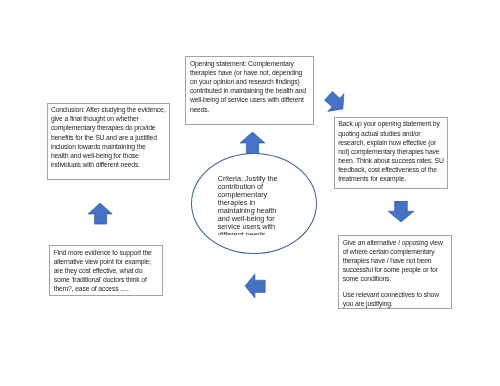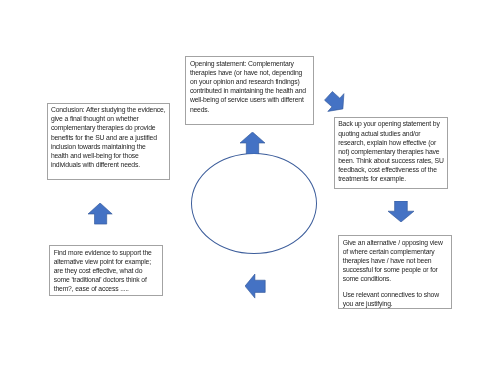"Criteria: Justify the" div.ell-text { html: none -> <div> <span>Criteria: Justify the</span> <span>contribution of</span> <span>complementary</span> <span>therapies in</span> <span>maintaining health</span> <span>and well-being for</span> <span>service users with</span> <span>different needs.</span> </div> }
